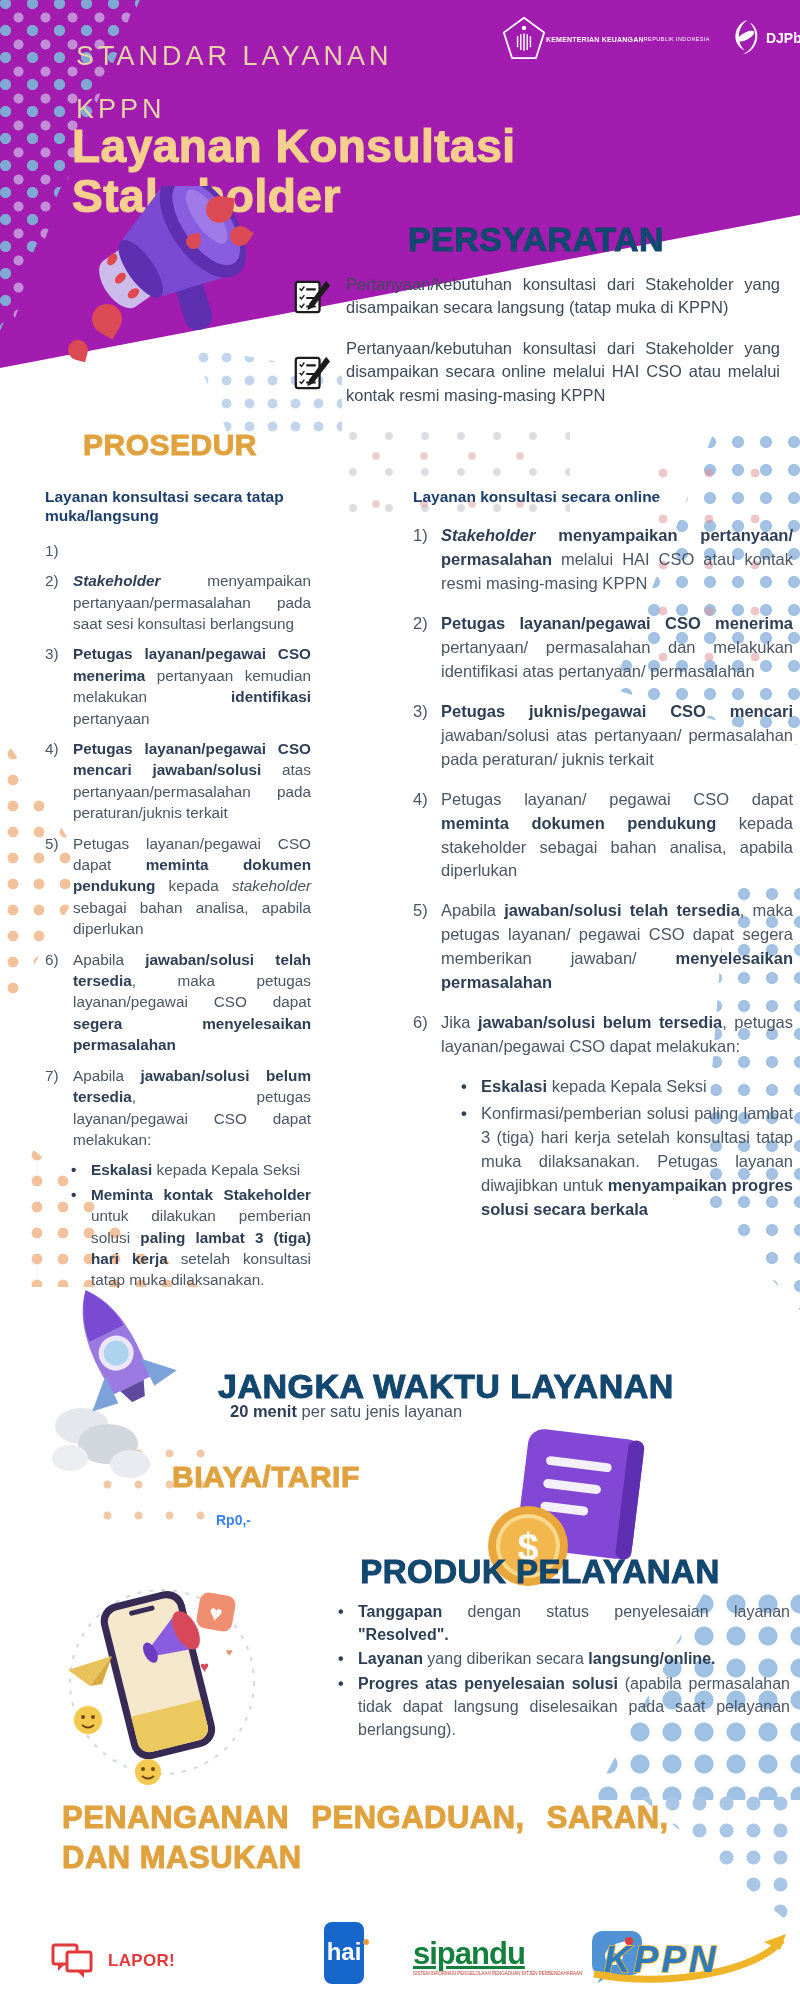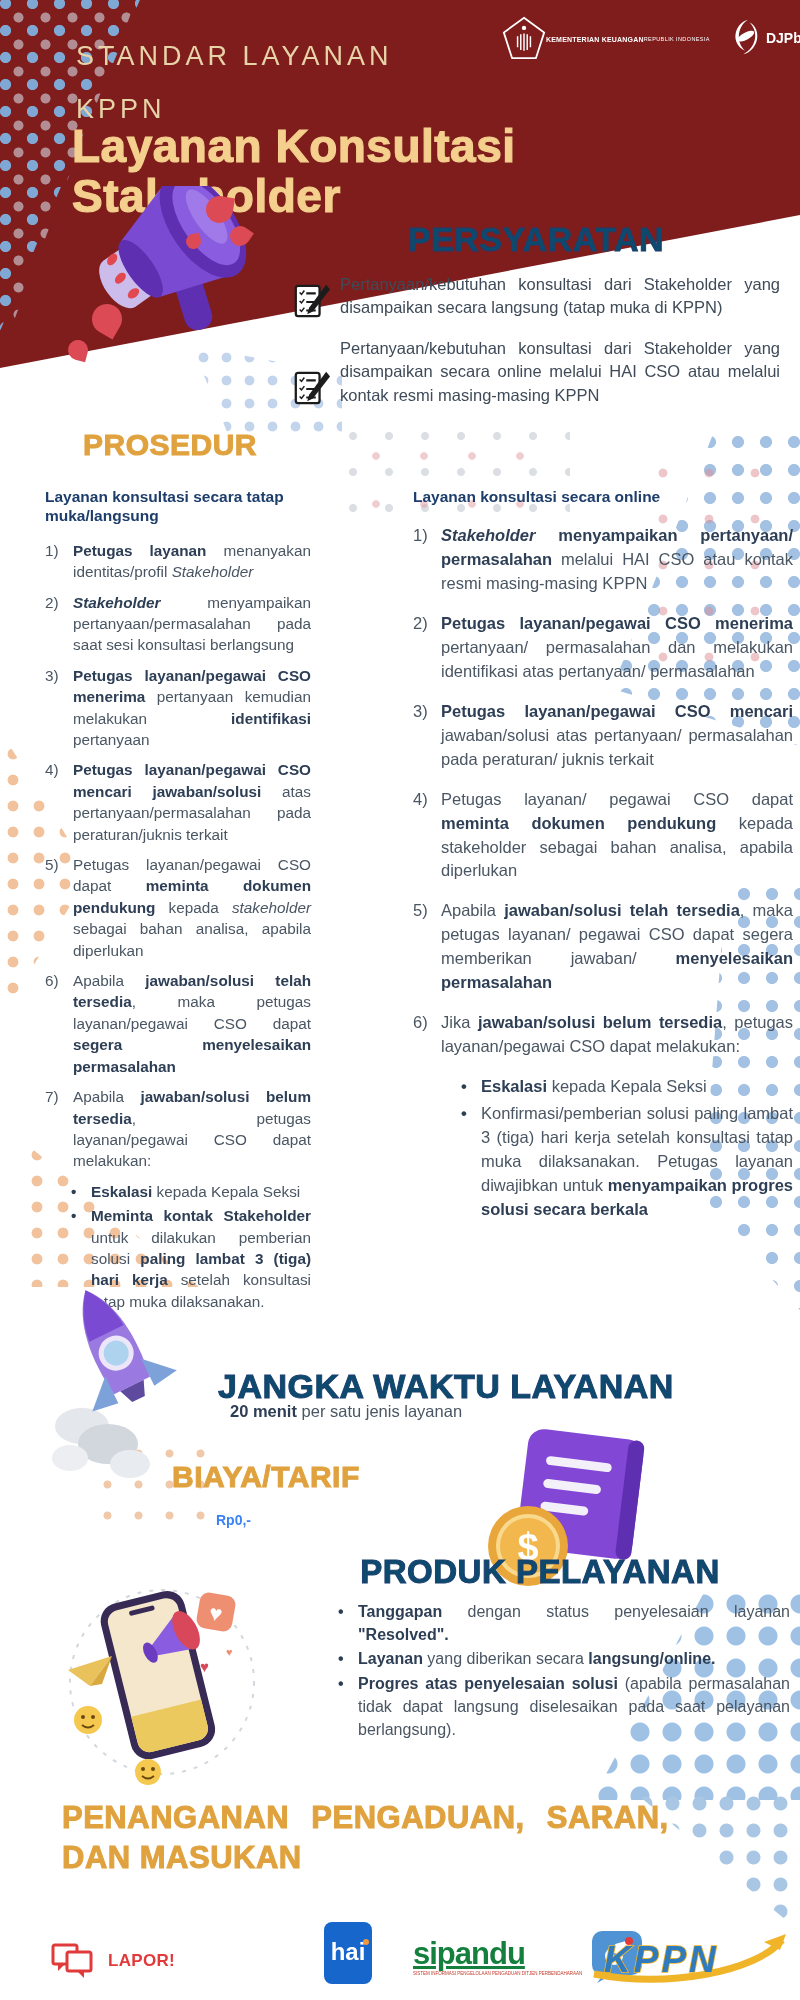"STANDAR LAYANAN" .hero { background: #7f1d1d -> #a21caf }
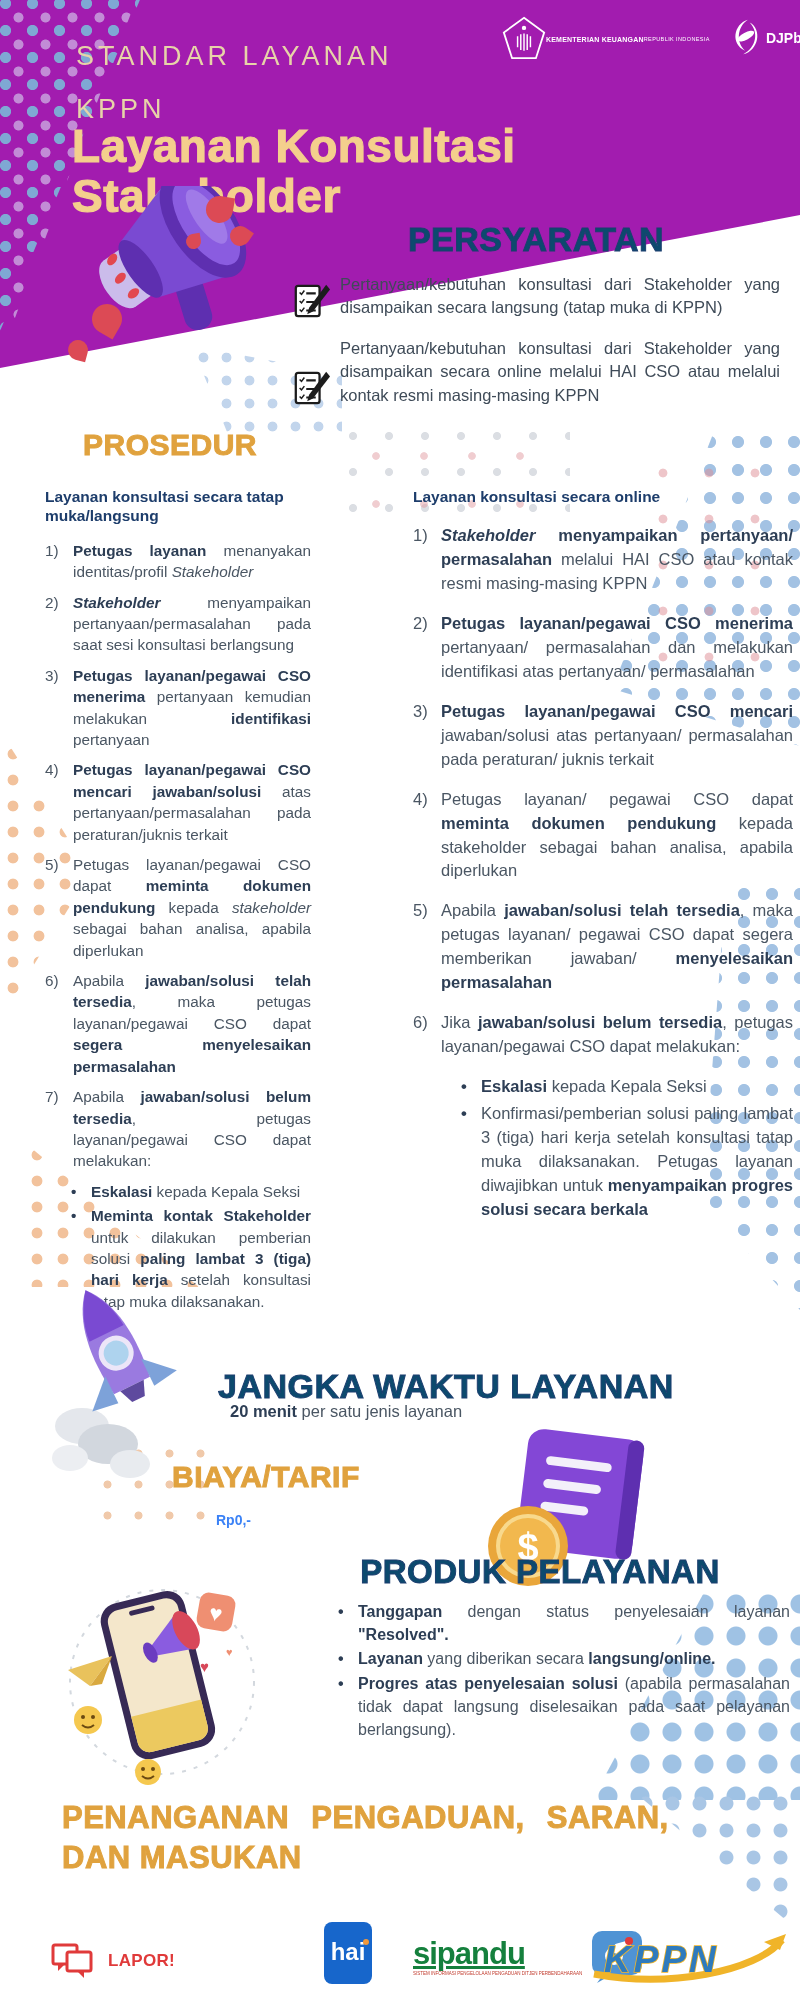"Pertanyaan/kebutuhan konsultasi dari" .persy-item { align-items: flex-end -> center; gap: 10px -> 16px }
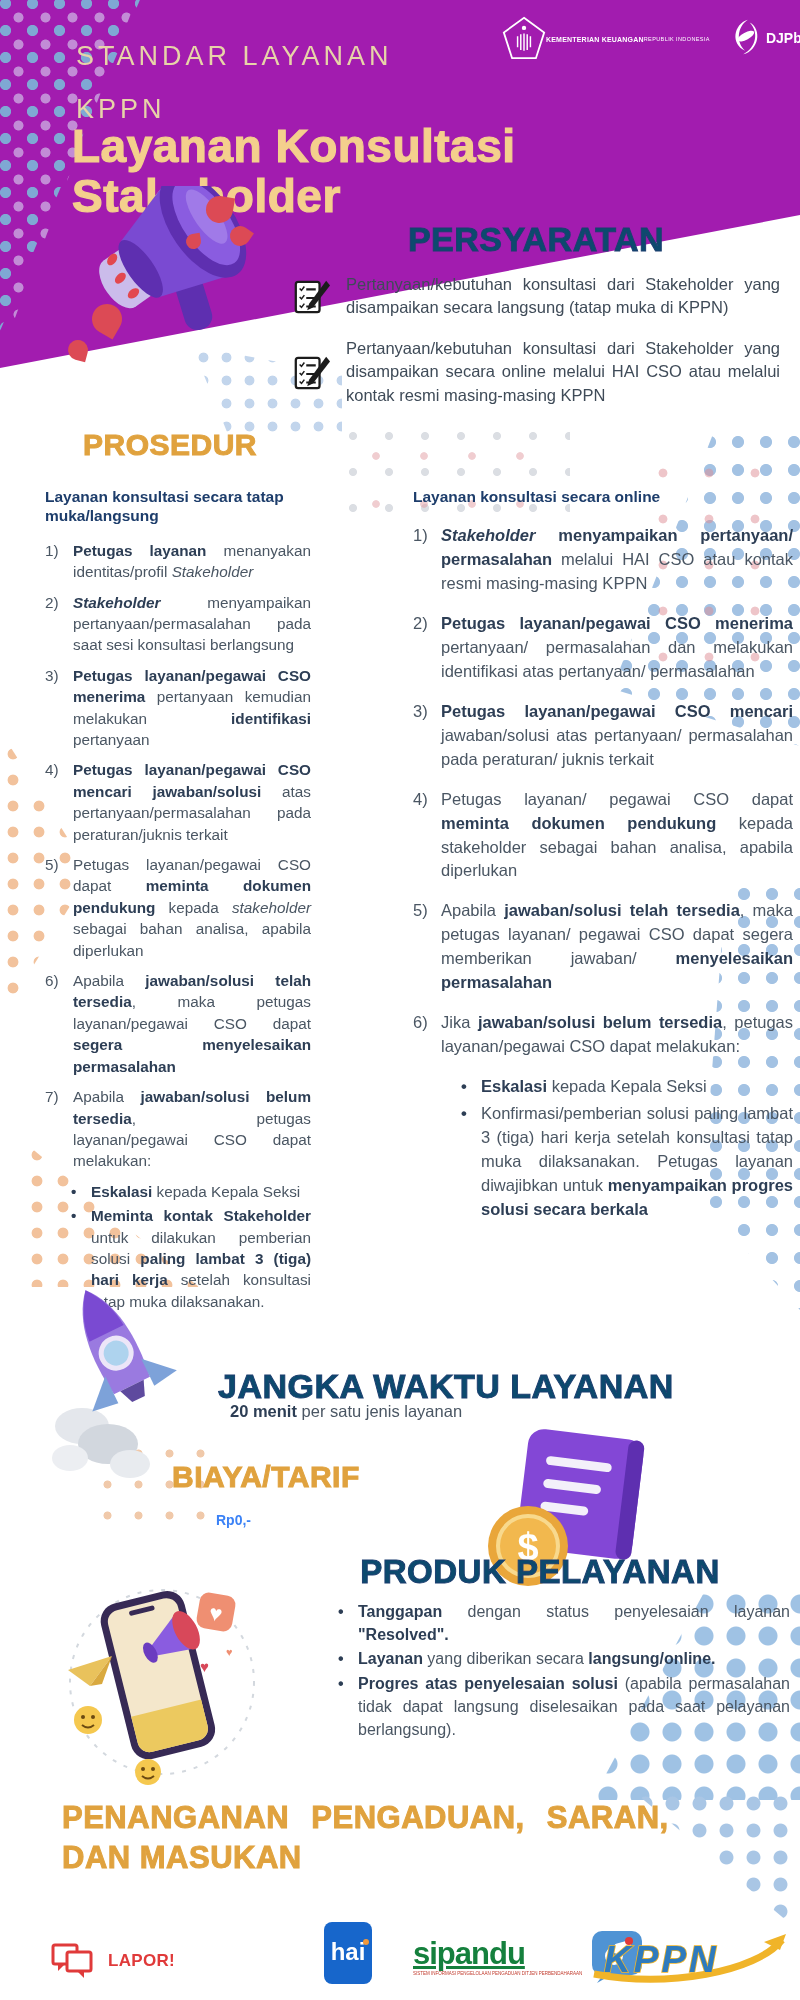"Petugas layanan menanyakan" div.li-body { html: <div><span>Petugas layanan</span><span> menanyakan identitas/profil </span><span>Stakeholder</span></div> -> none }
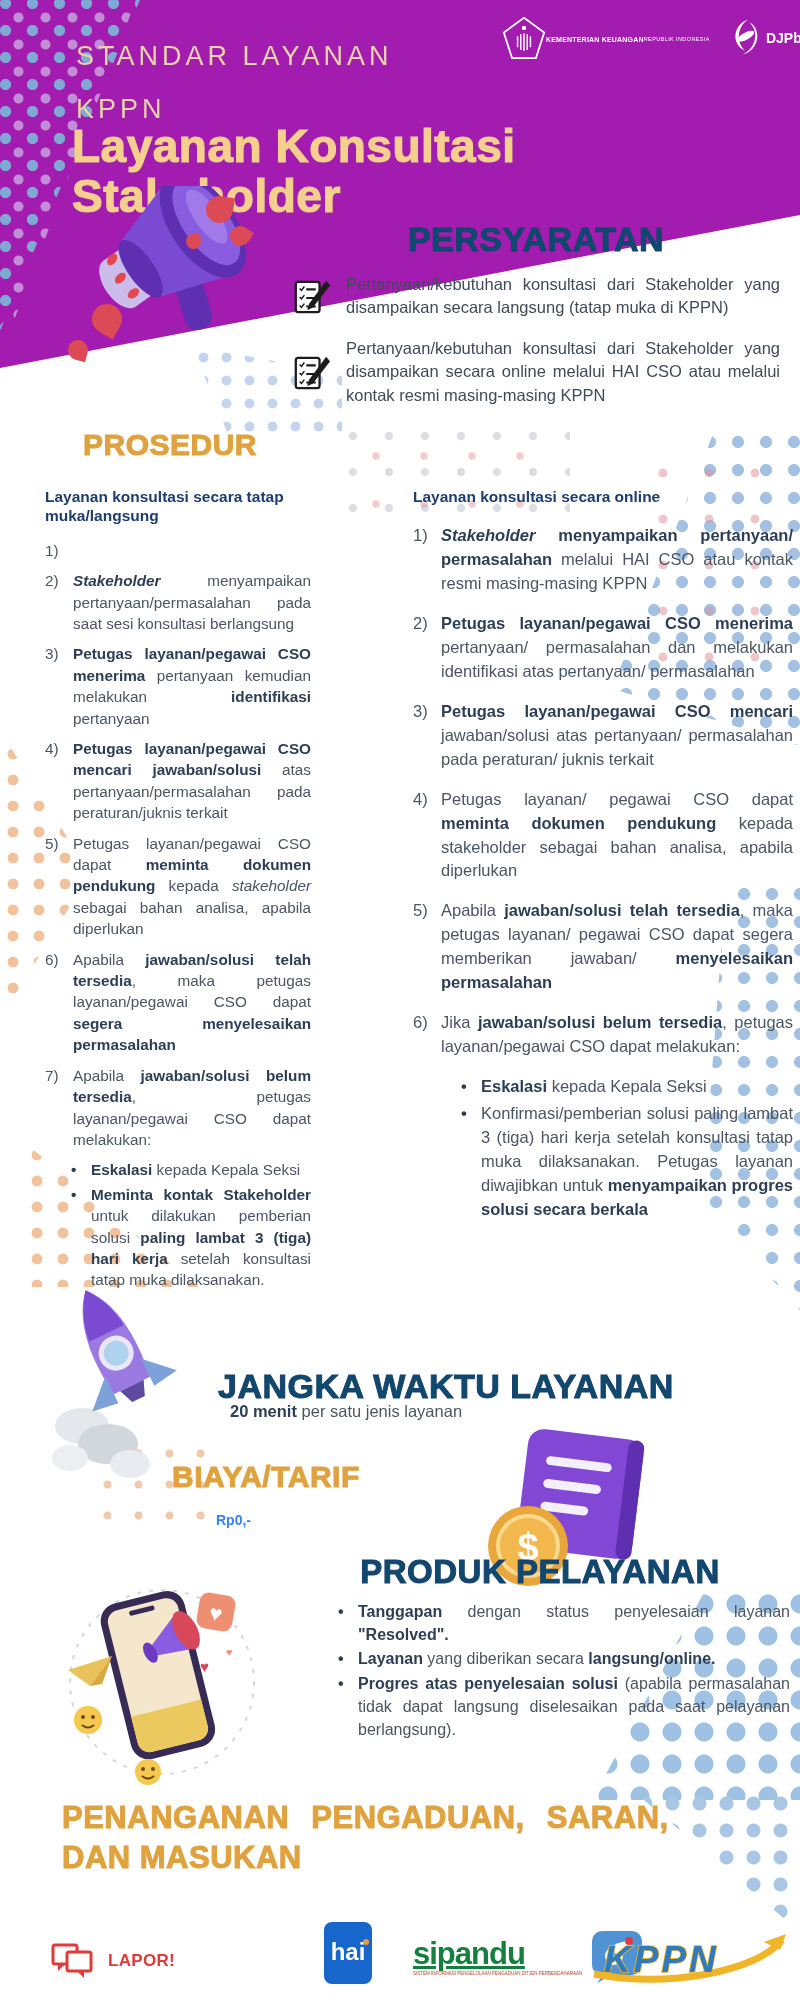"Petugas layanan/pegawai CSO mencari" span.sb { text: layanan/pegawai -> juknis/pegawai }
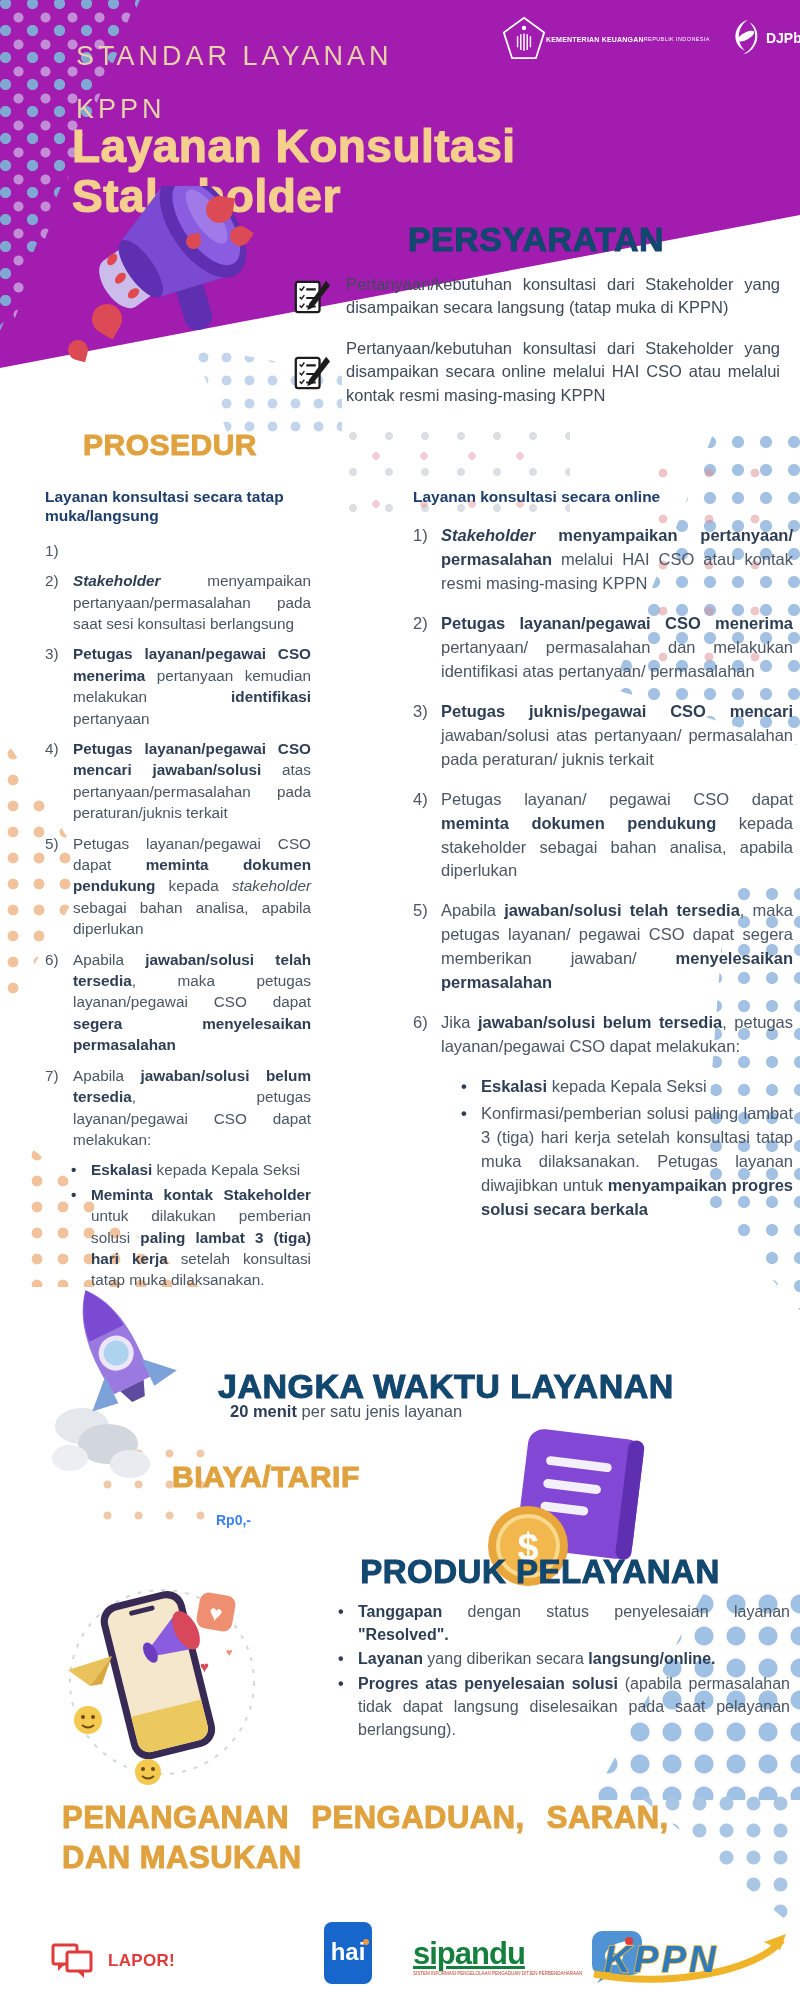"hai" .hai { width: 48px -> 40px }
